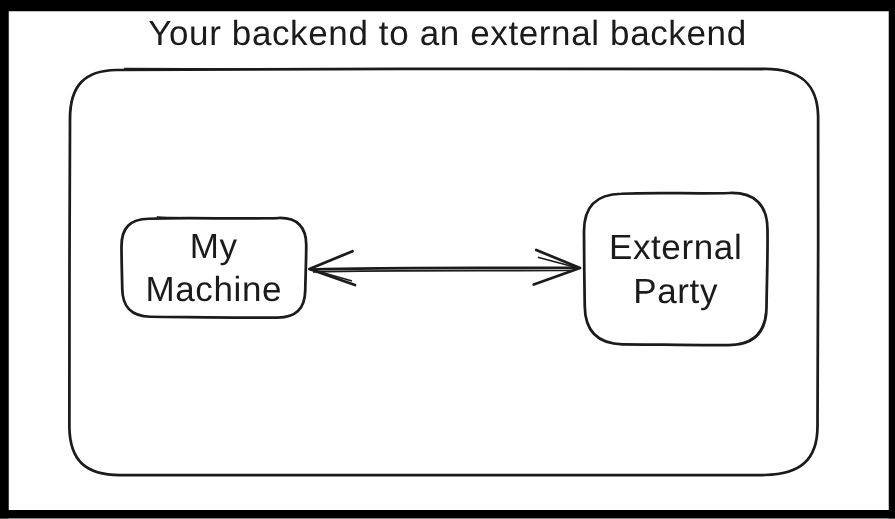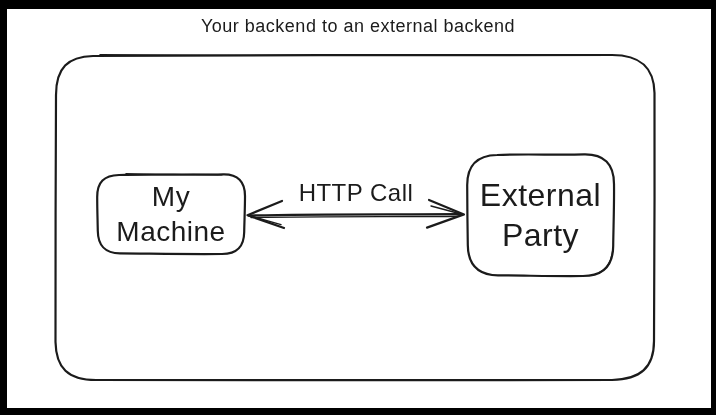"Your backend to an external" .diagram-title { font-size: 18px -> 28px }
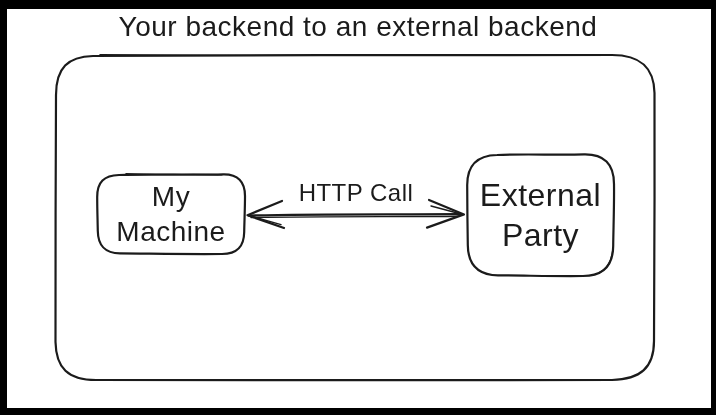"HTTP Call" div.txt { html: <div>HTTP Call</div> -> none }
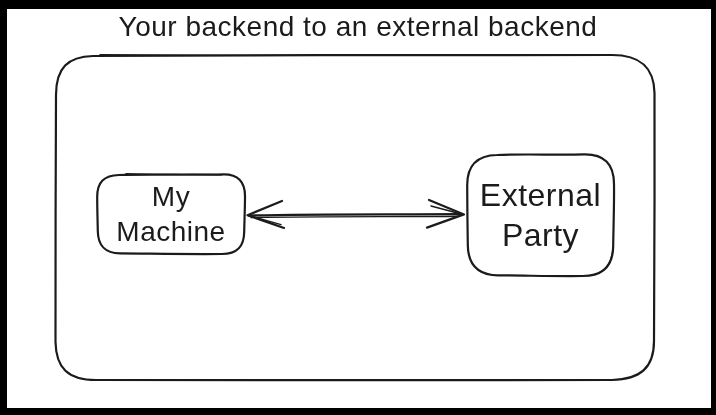"External Party" .label-external { font-size: 32px -> 28px }
